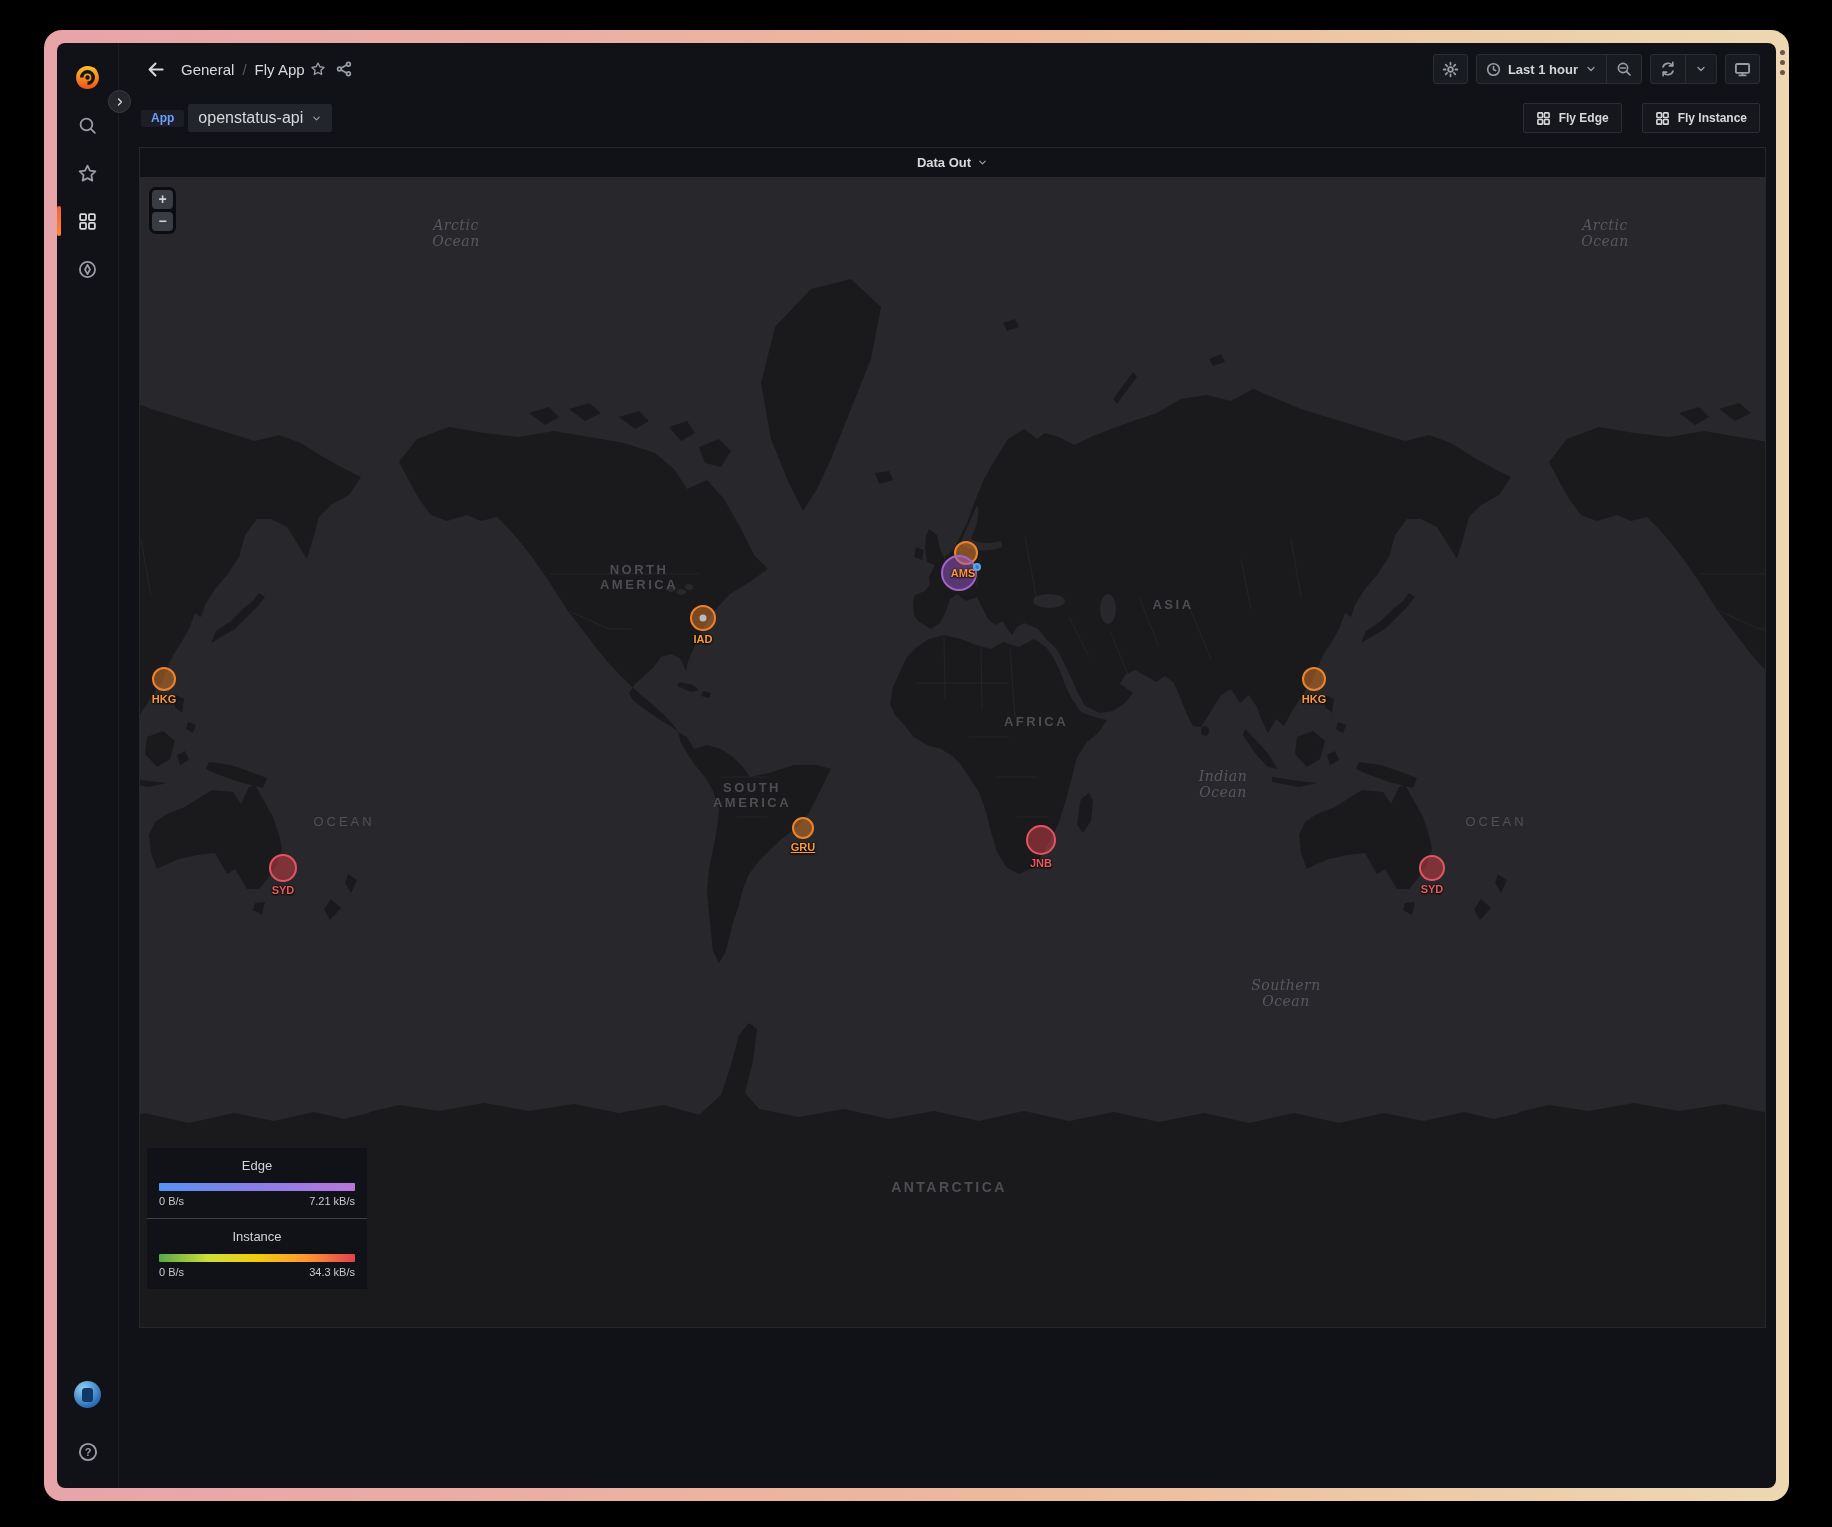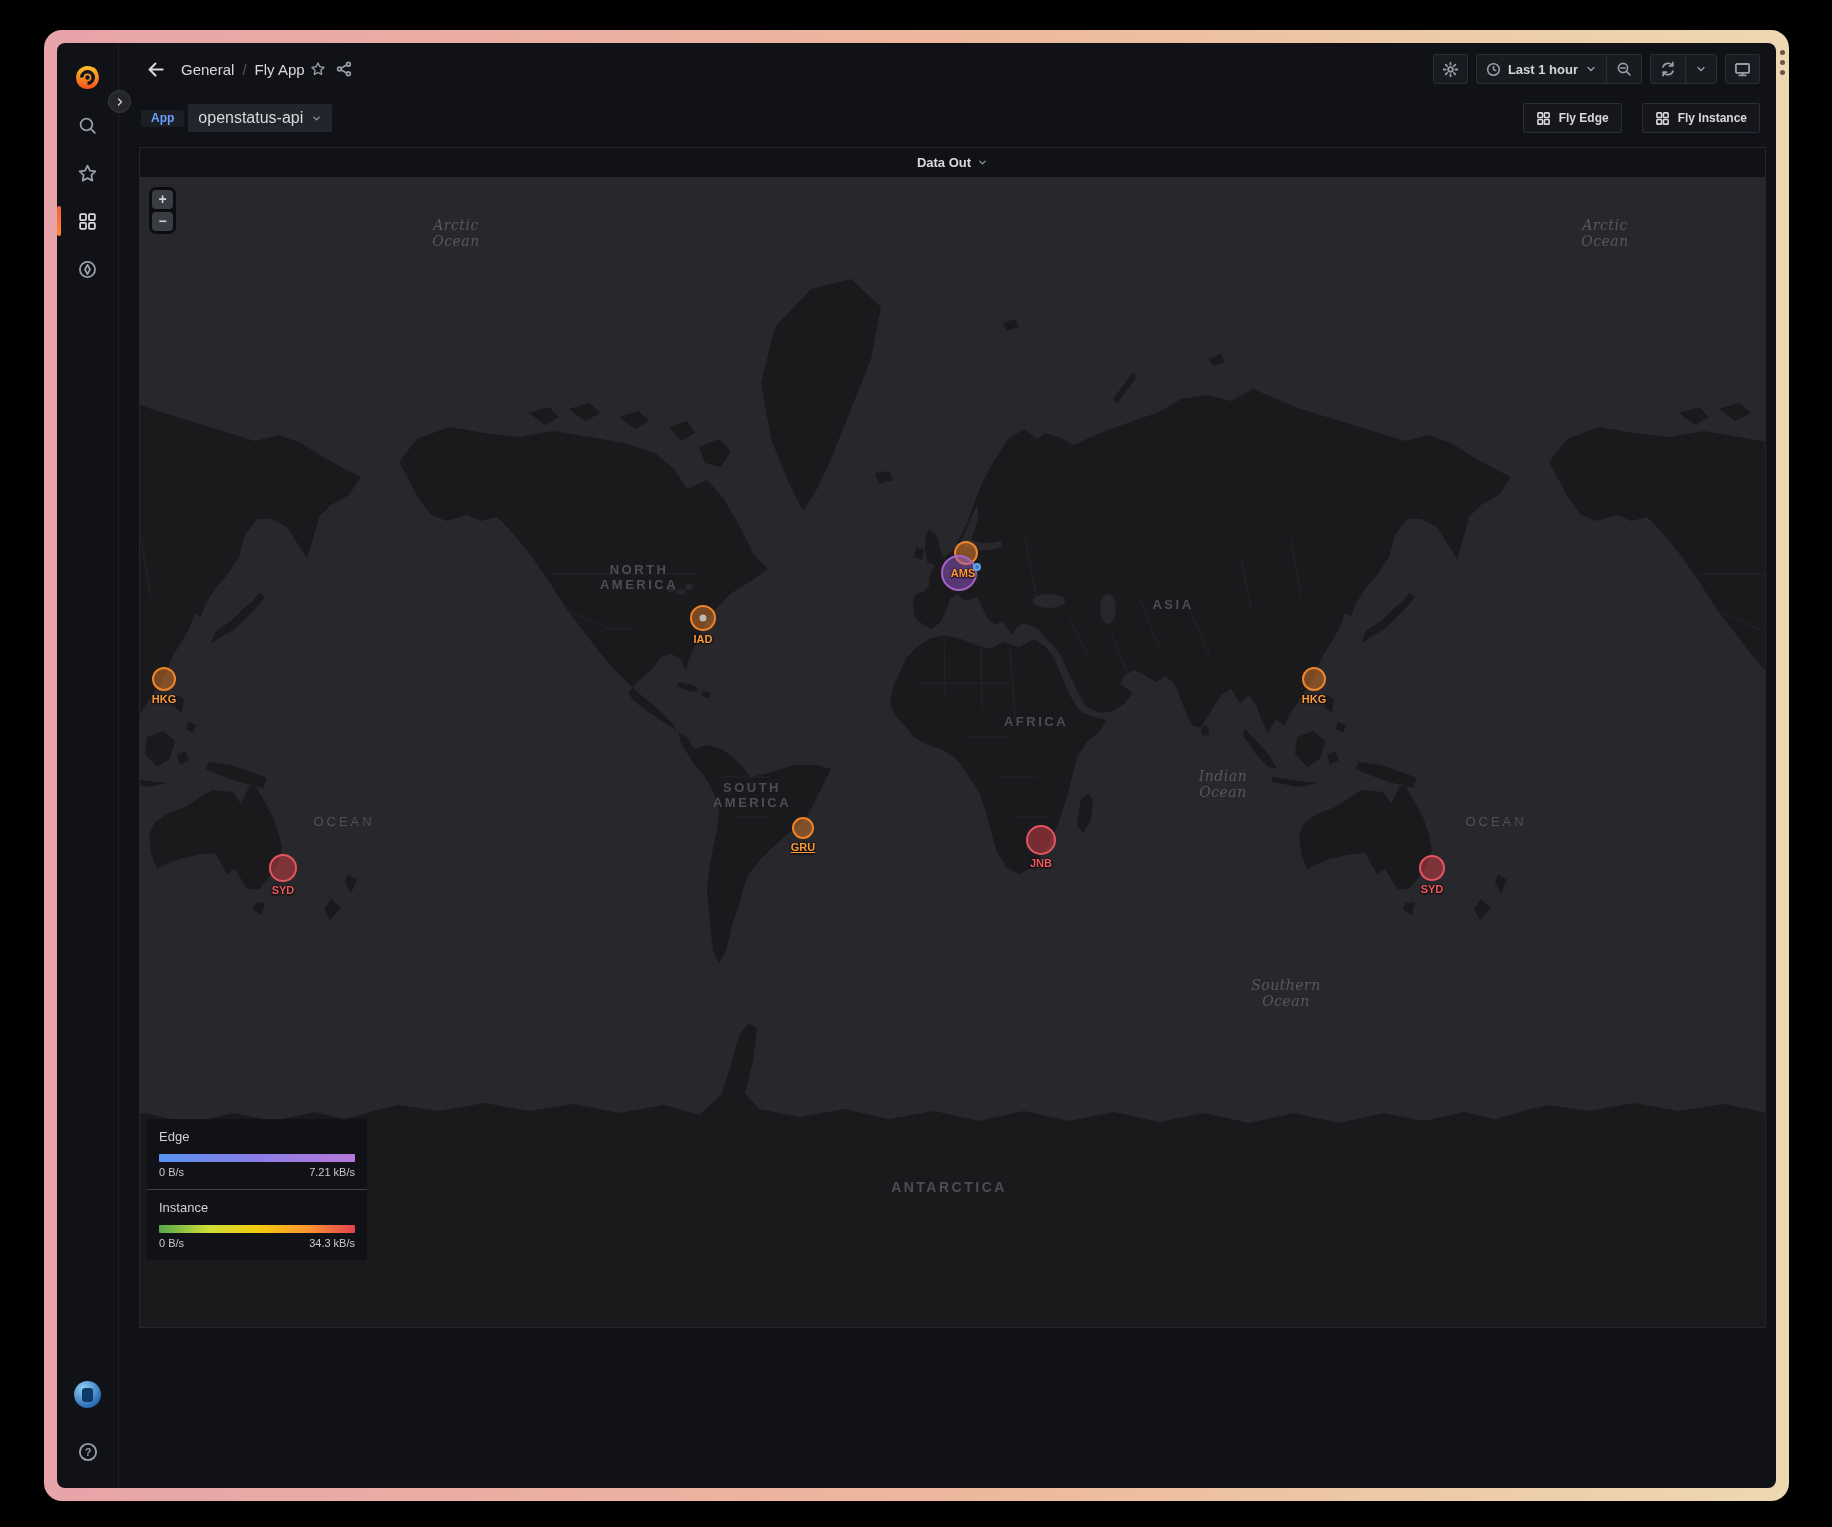"Edge" .legend { text-align: none -> center; top: 942px -> 971px }
